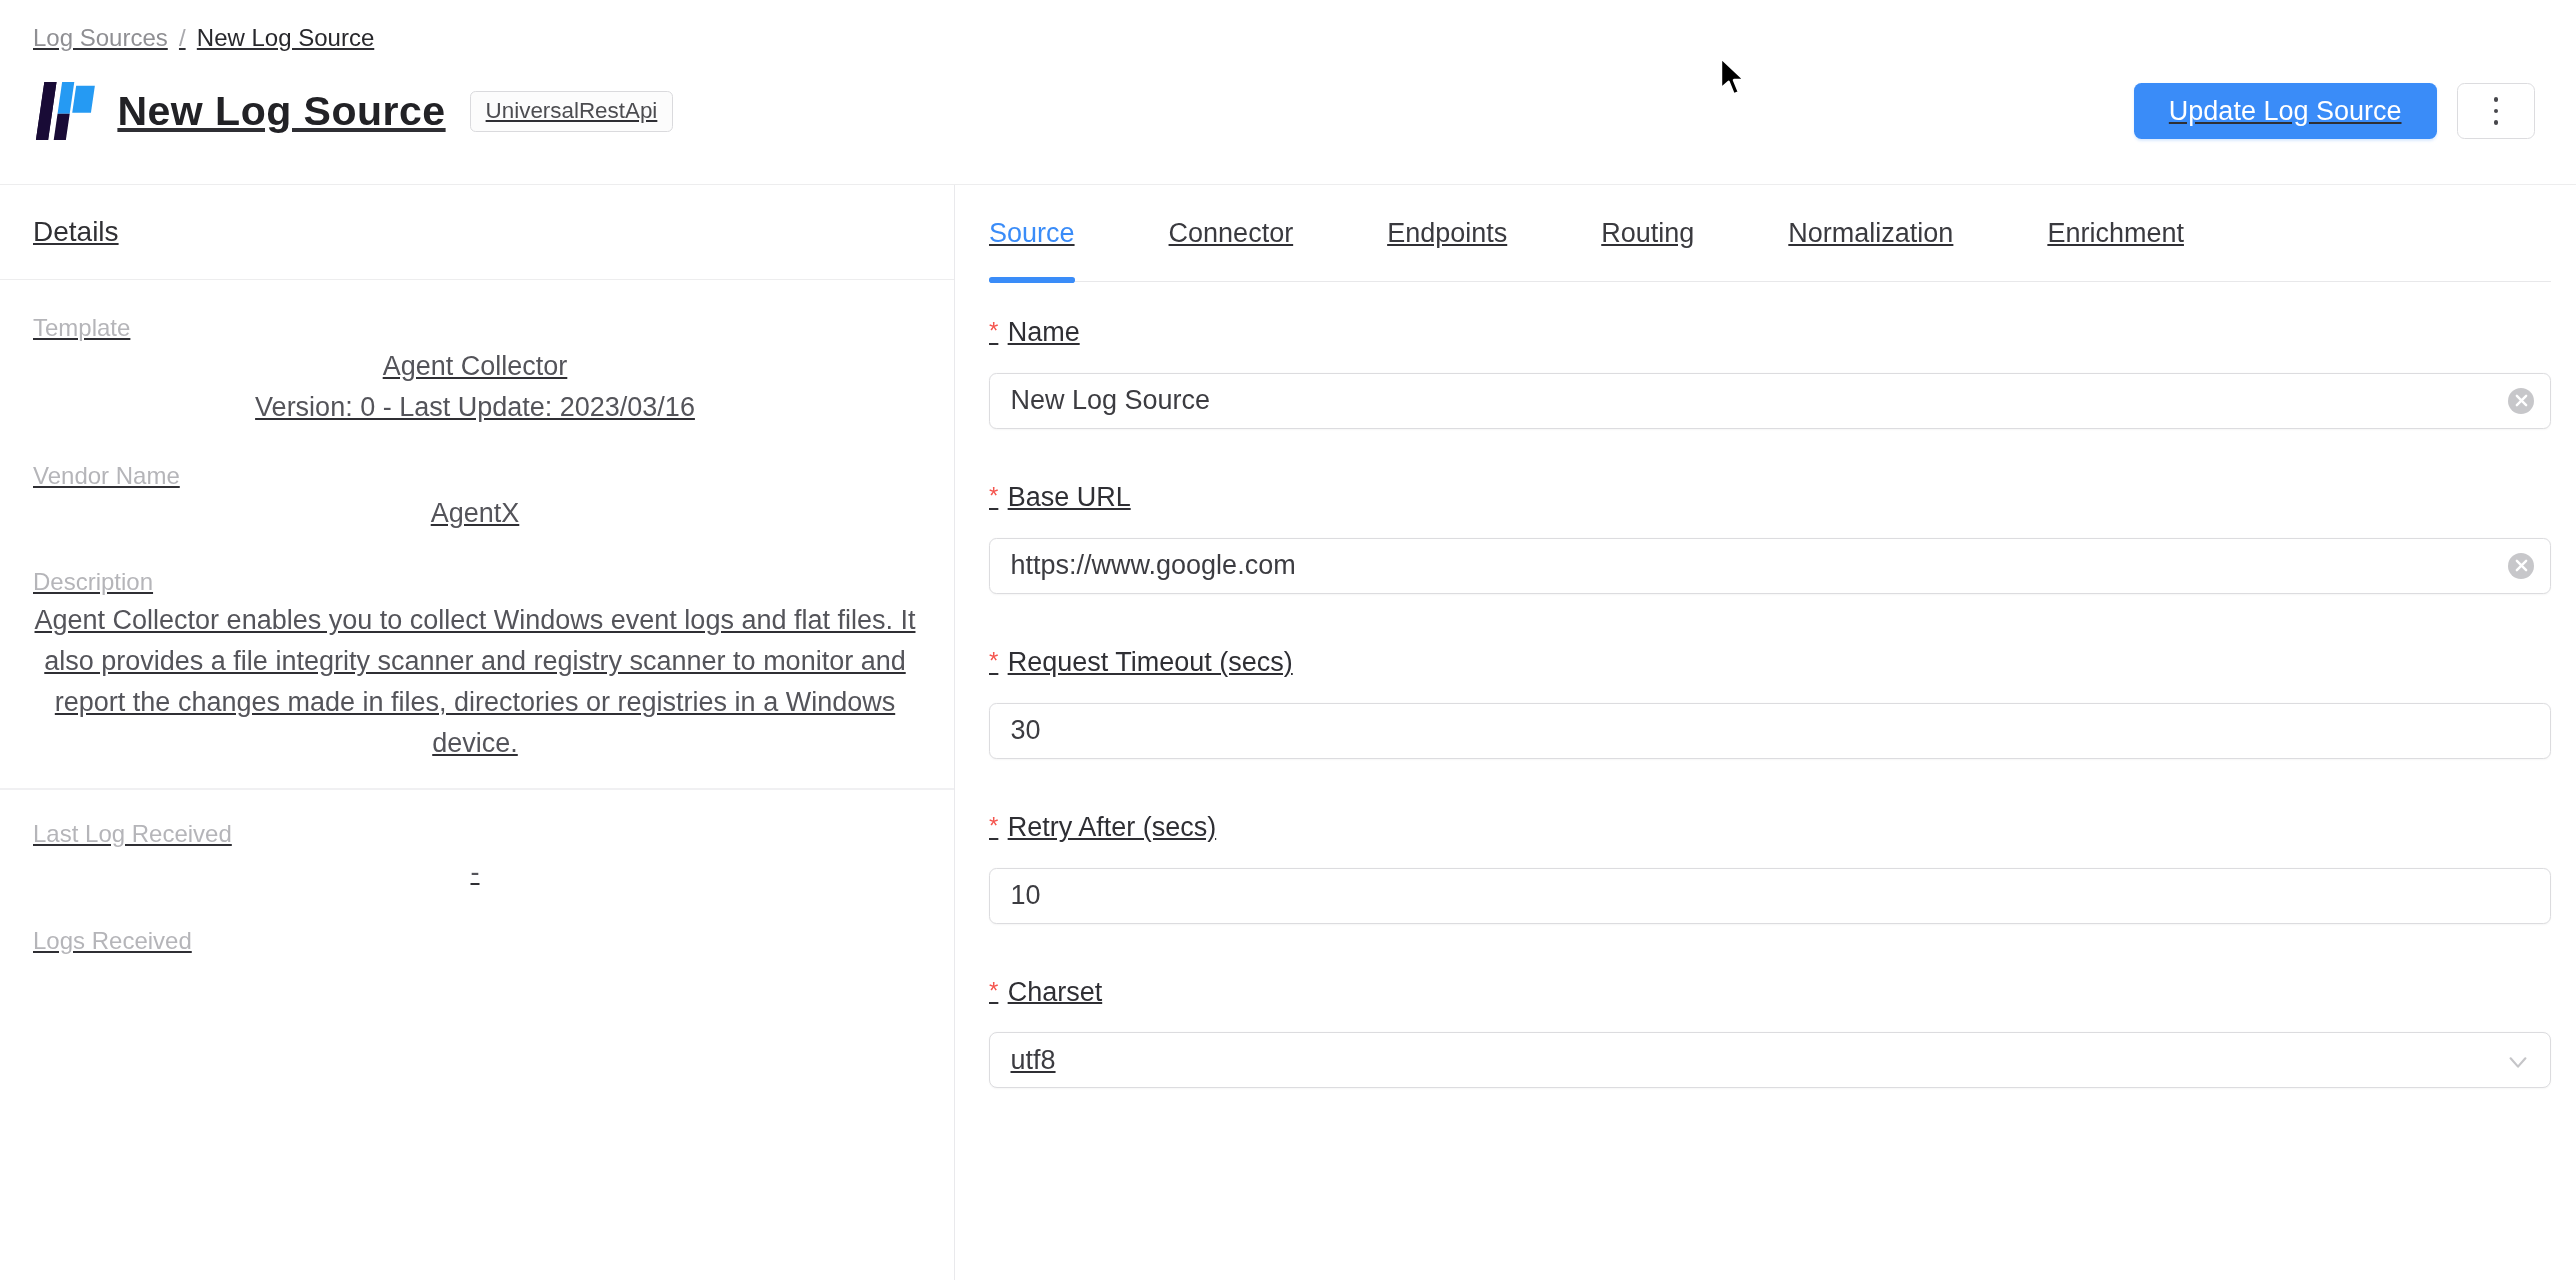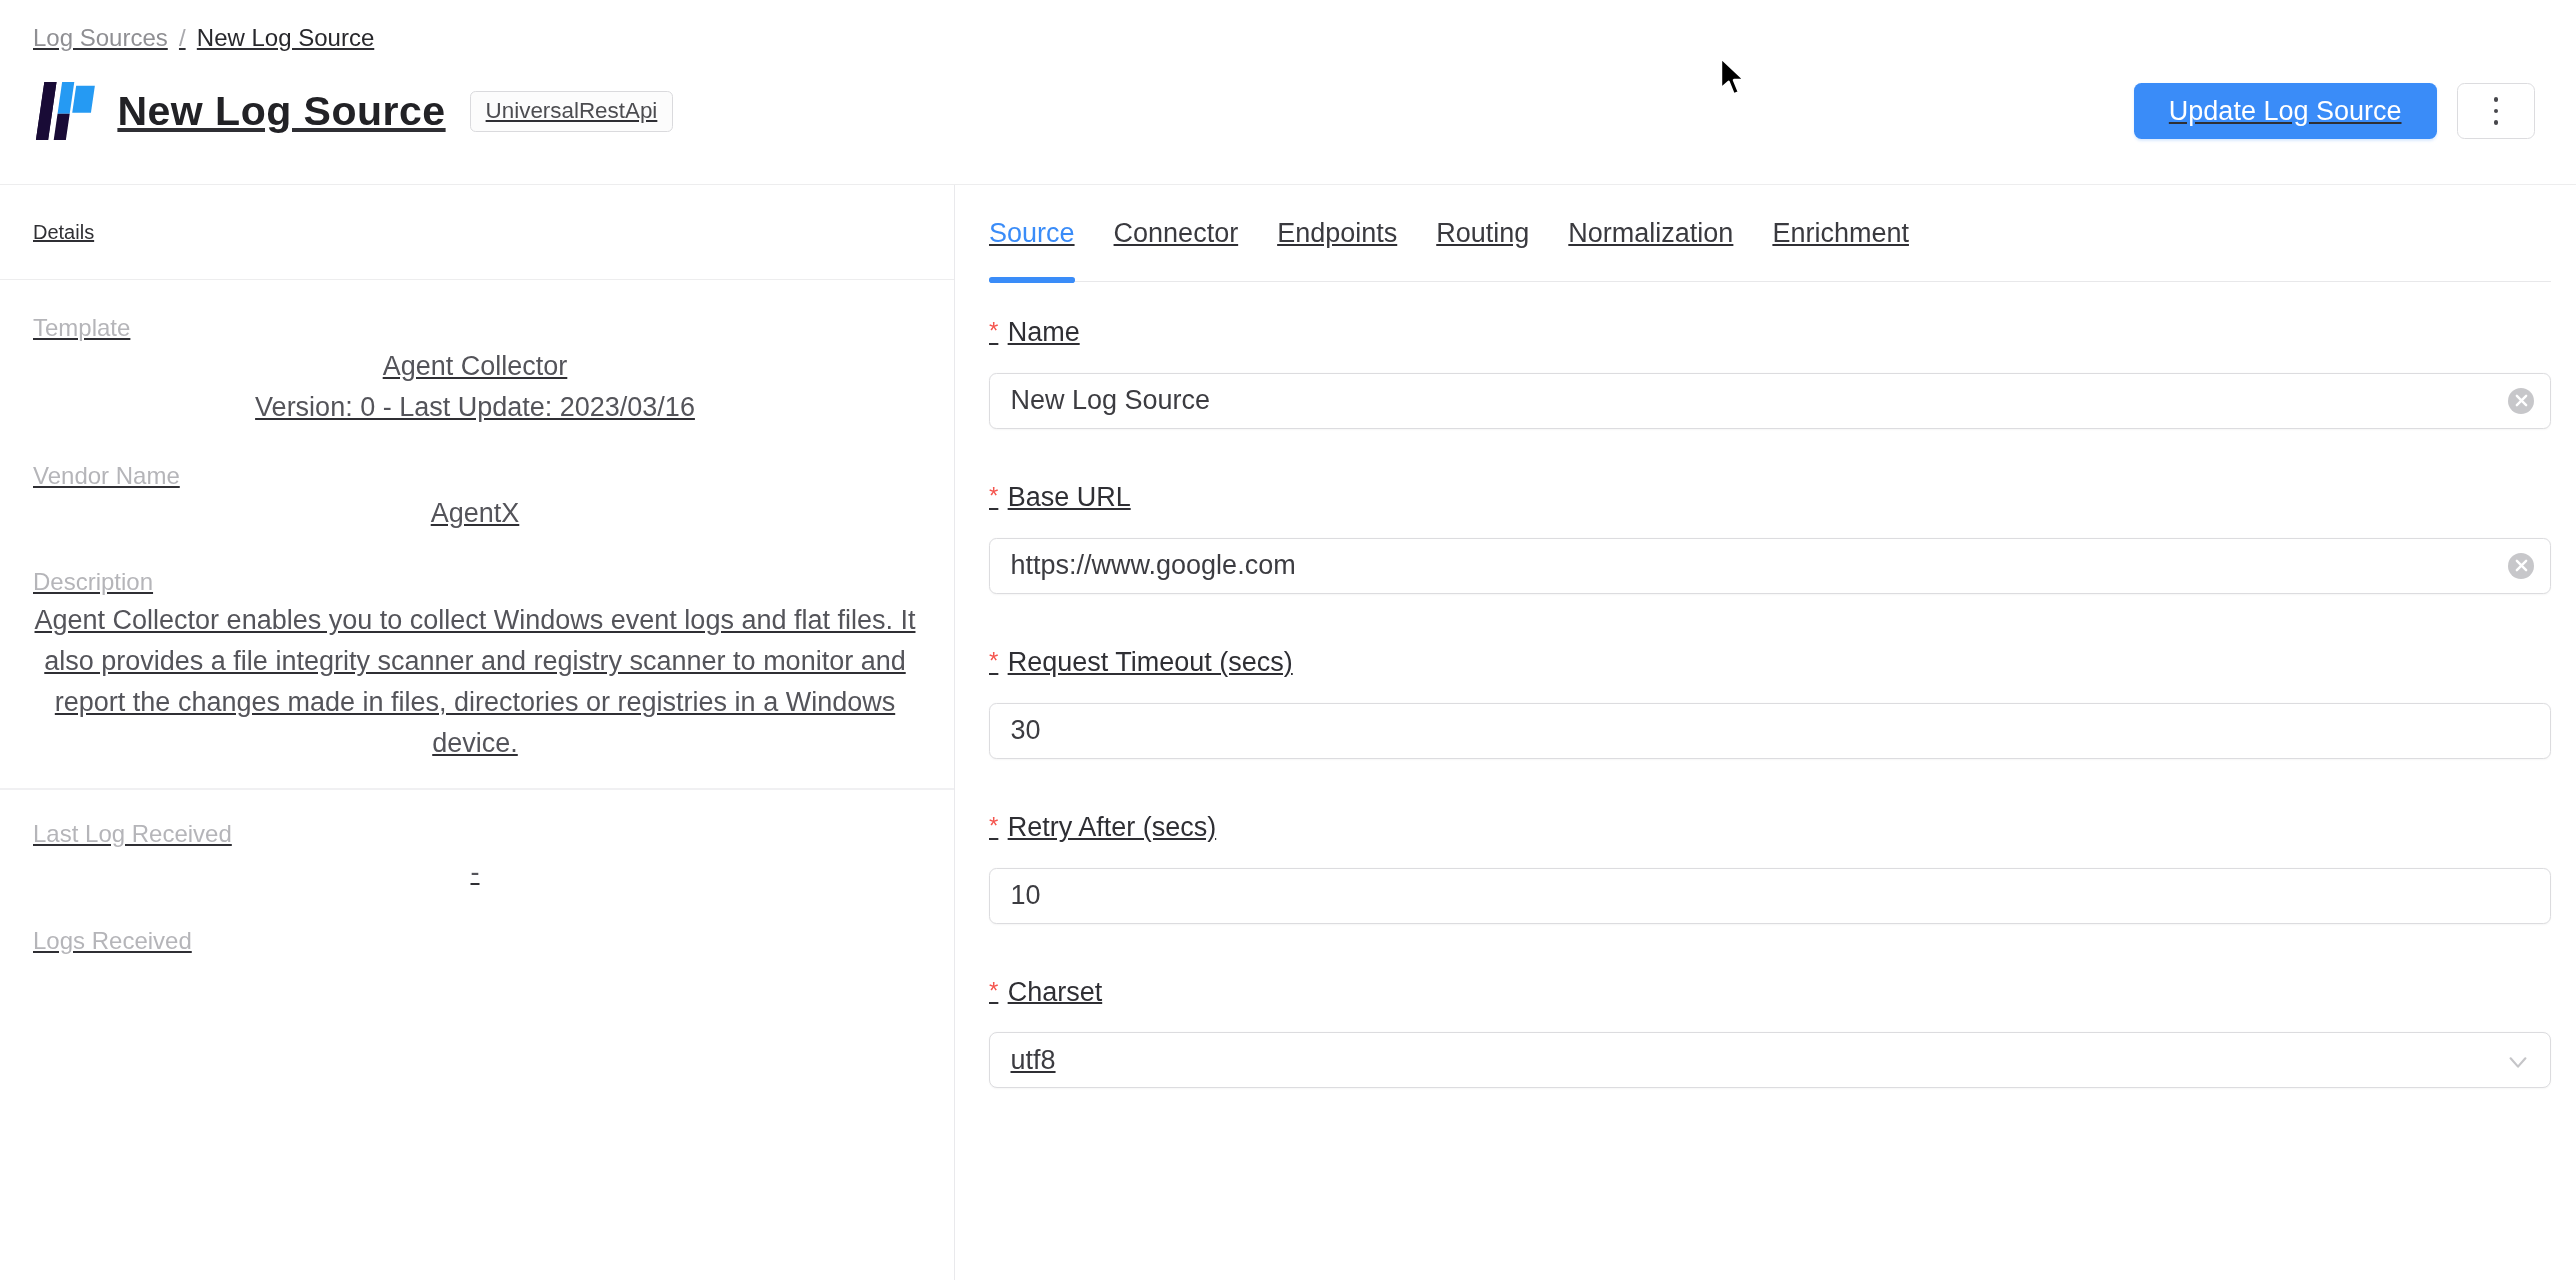"Details" .left-title { font-size: 20px -> 28px }
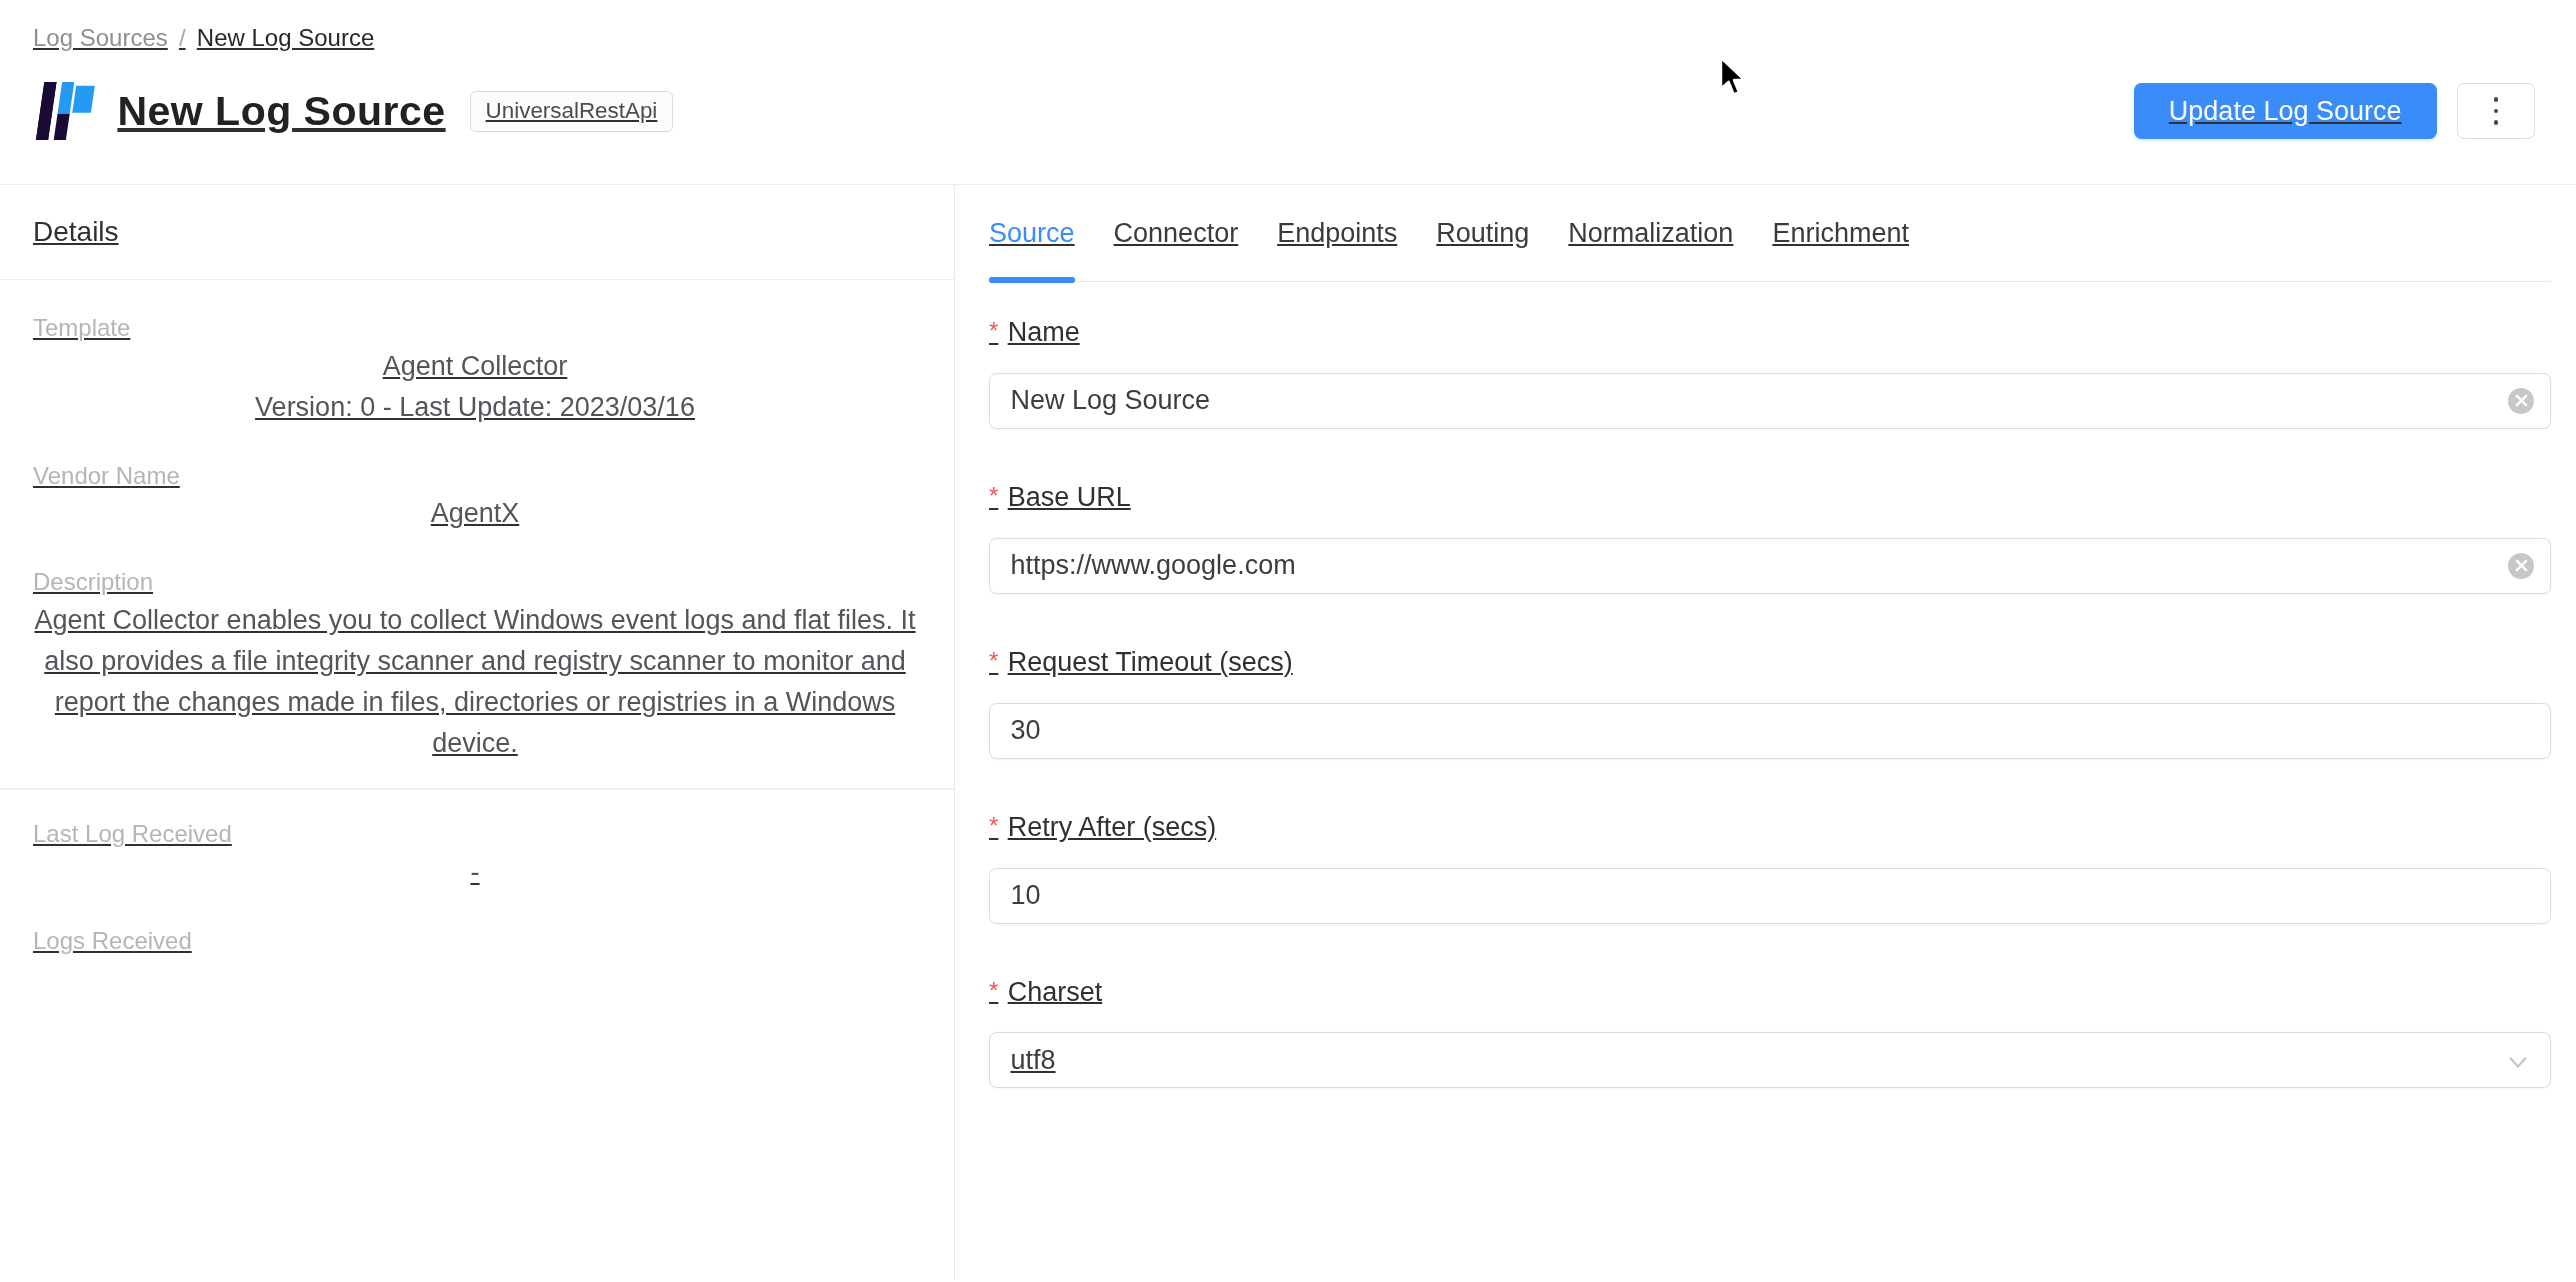"Source" .tabs { gap: 39px -> 94px }
